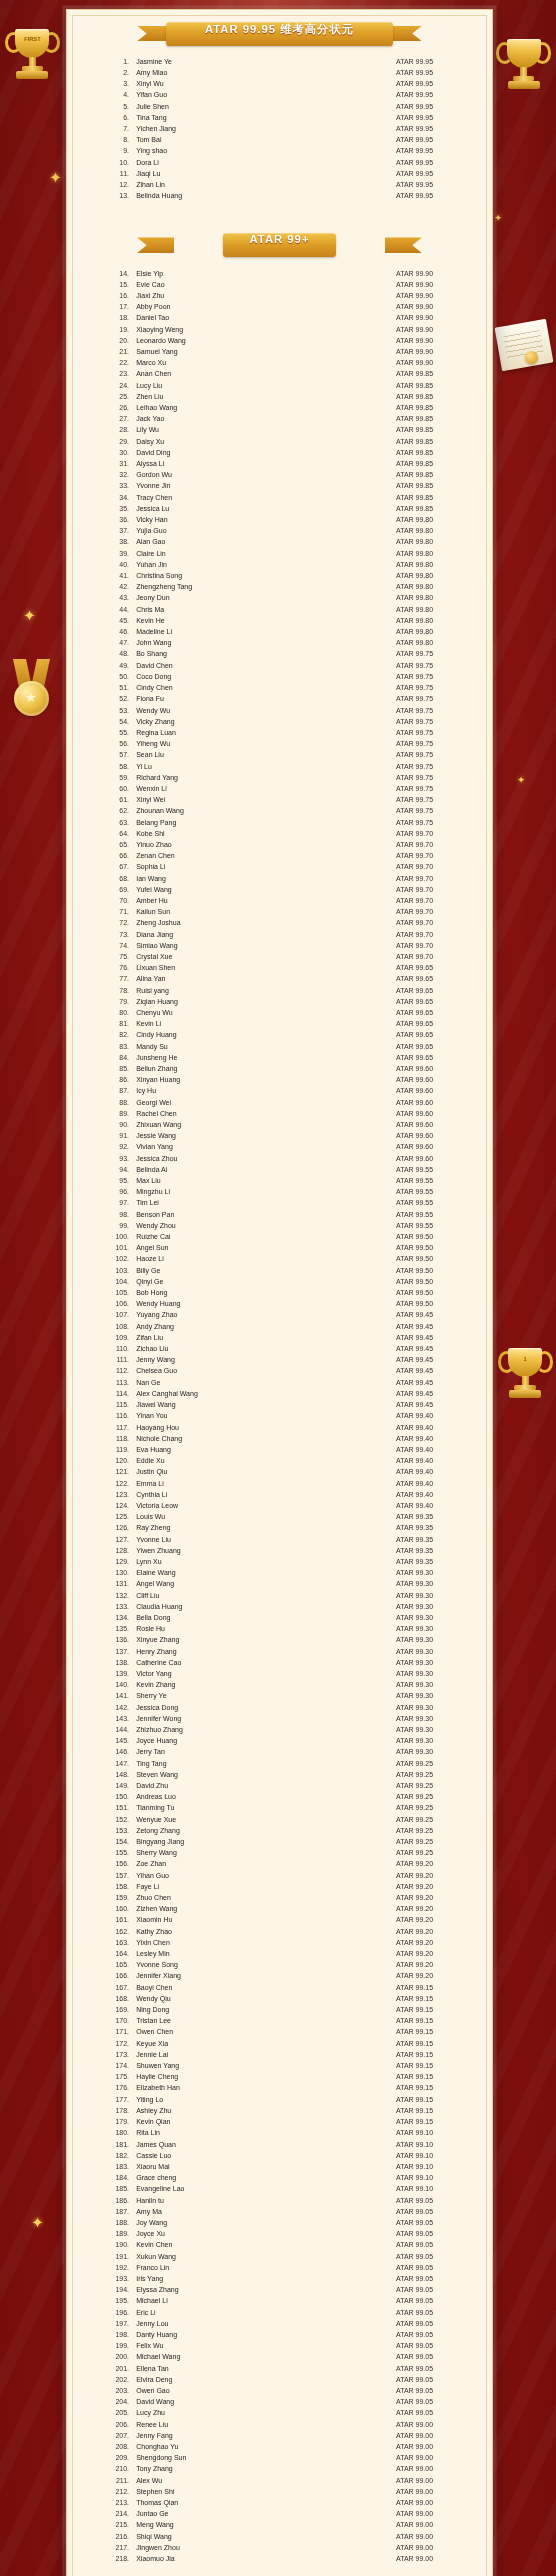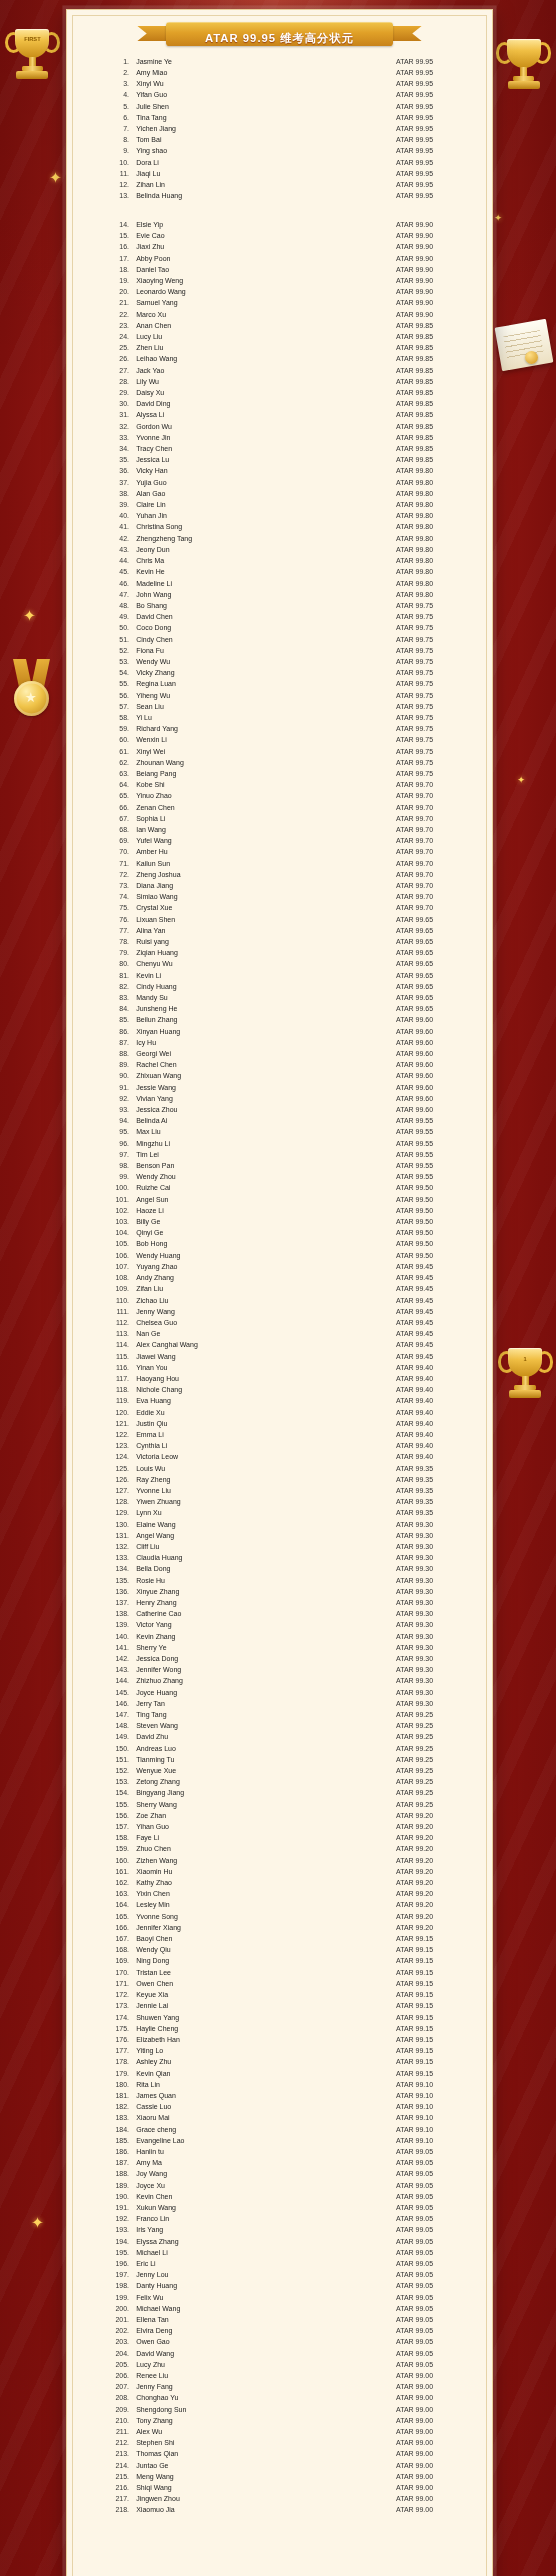"ATAR 99.95 维考高分状元" .banner .plate { align-items: flex-end -> flex-start }
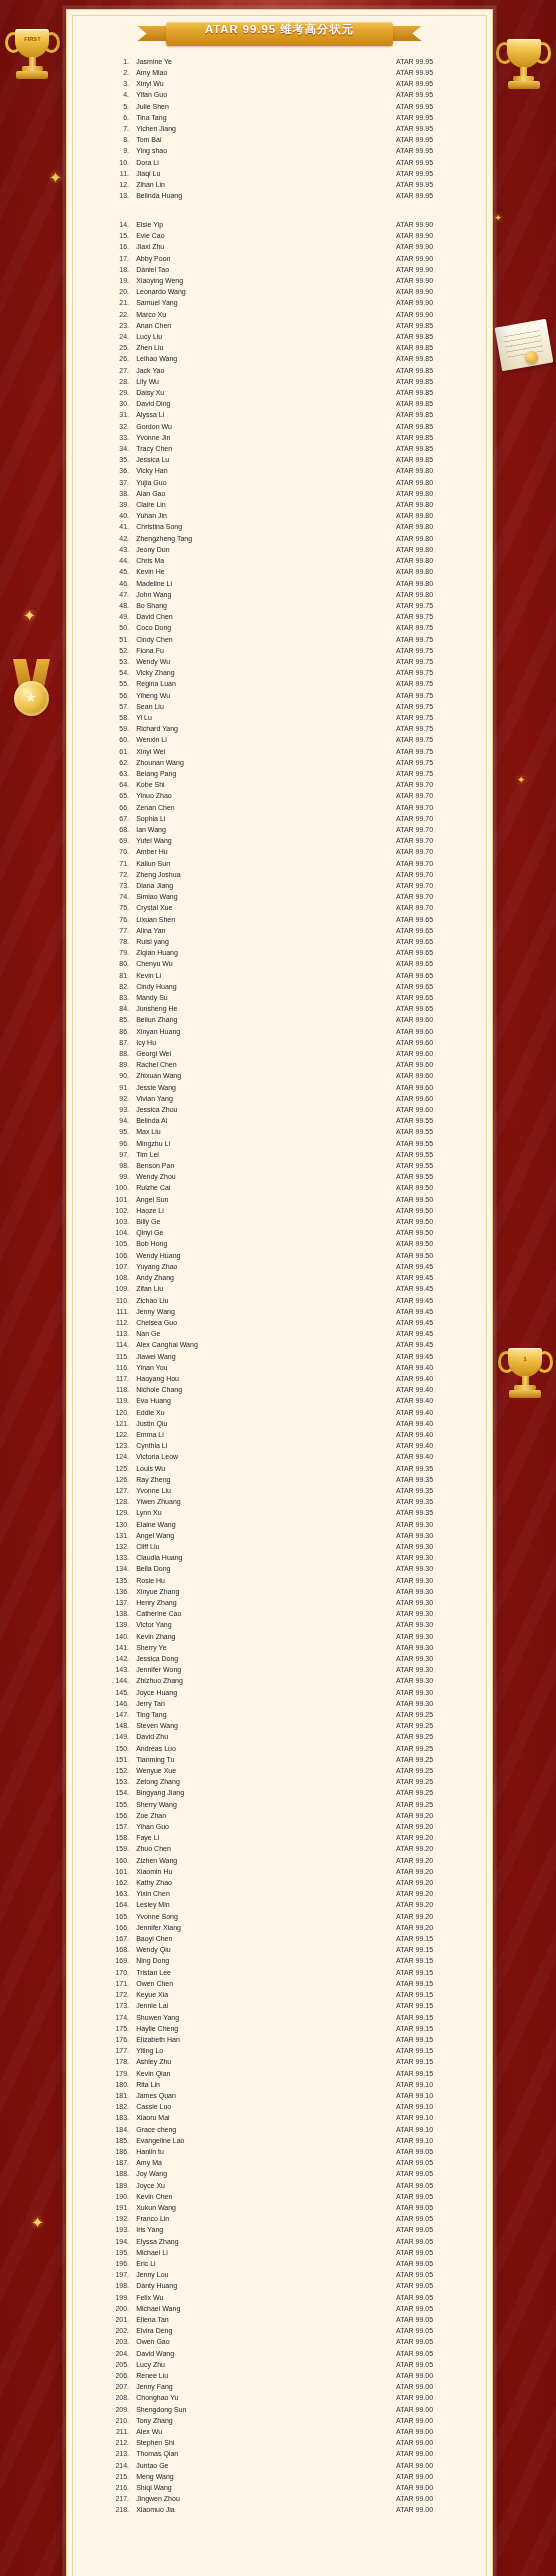"ATAR 99+" div.banner-wrap { html: none -> <div> <div> <div></div> <div></div> <div> <span>ATAR 99+</span> </div> </div> </div> }
